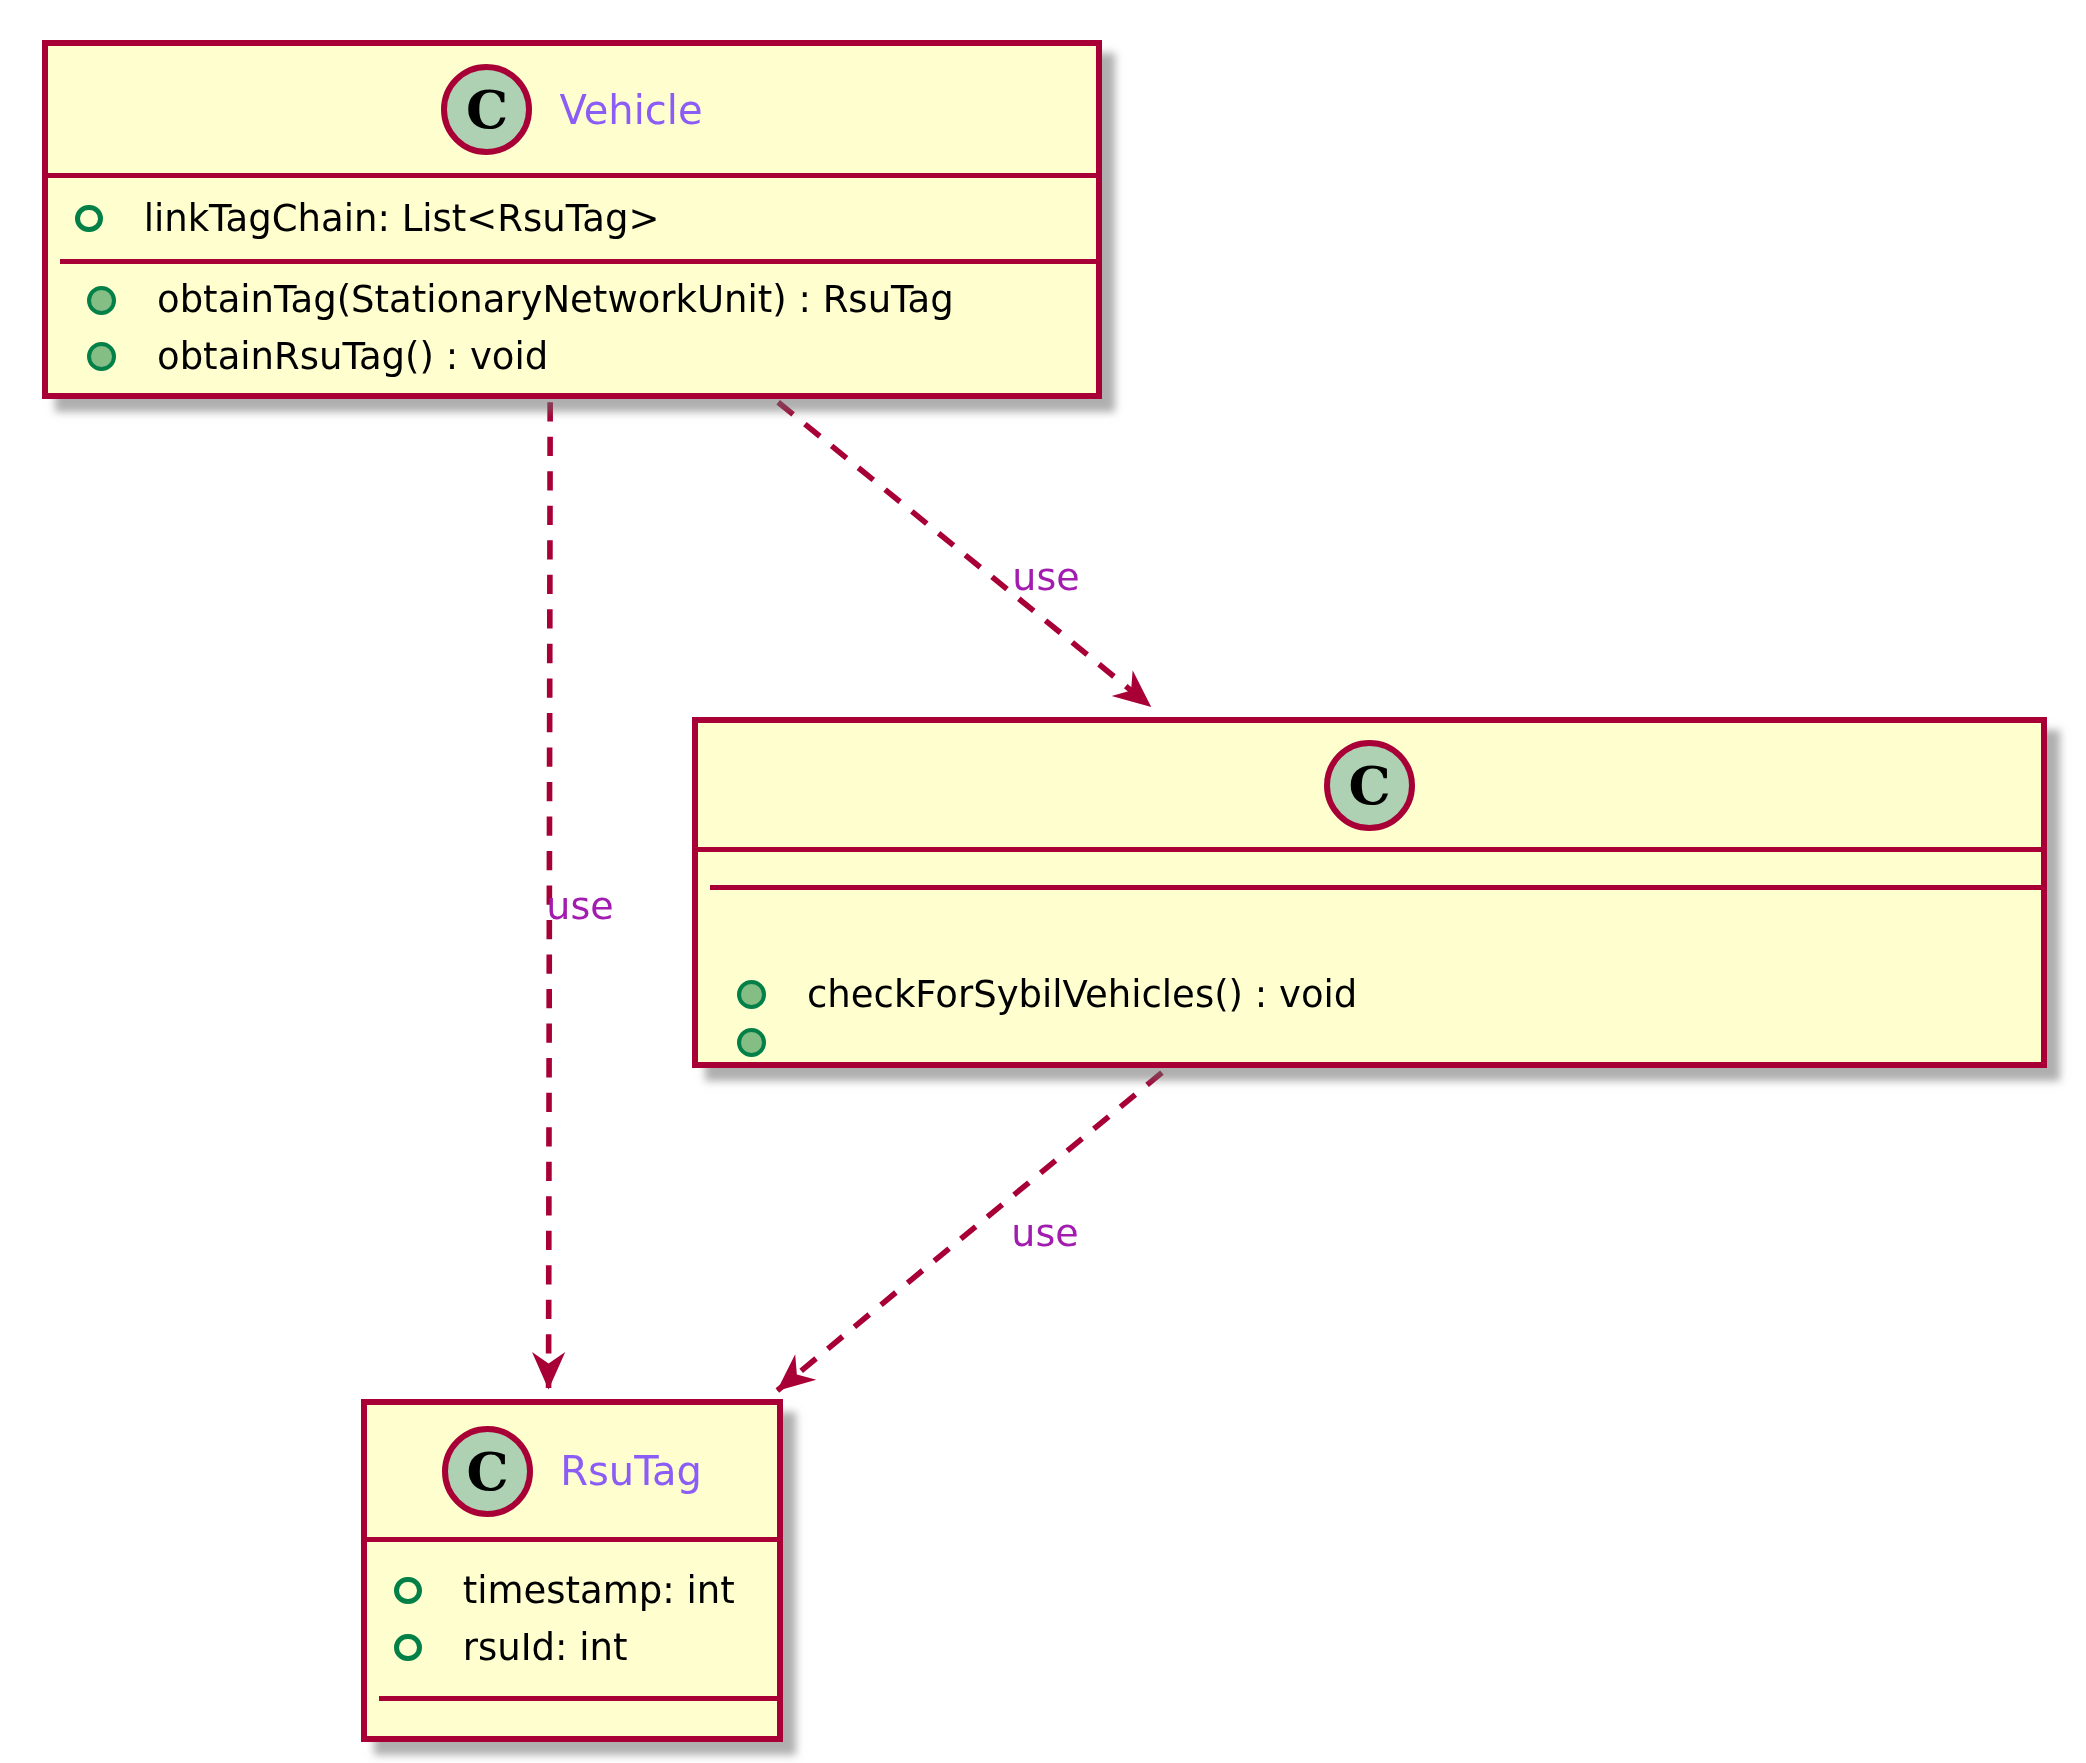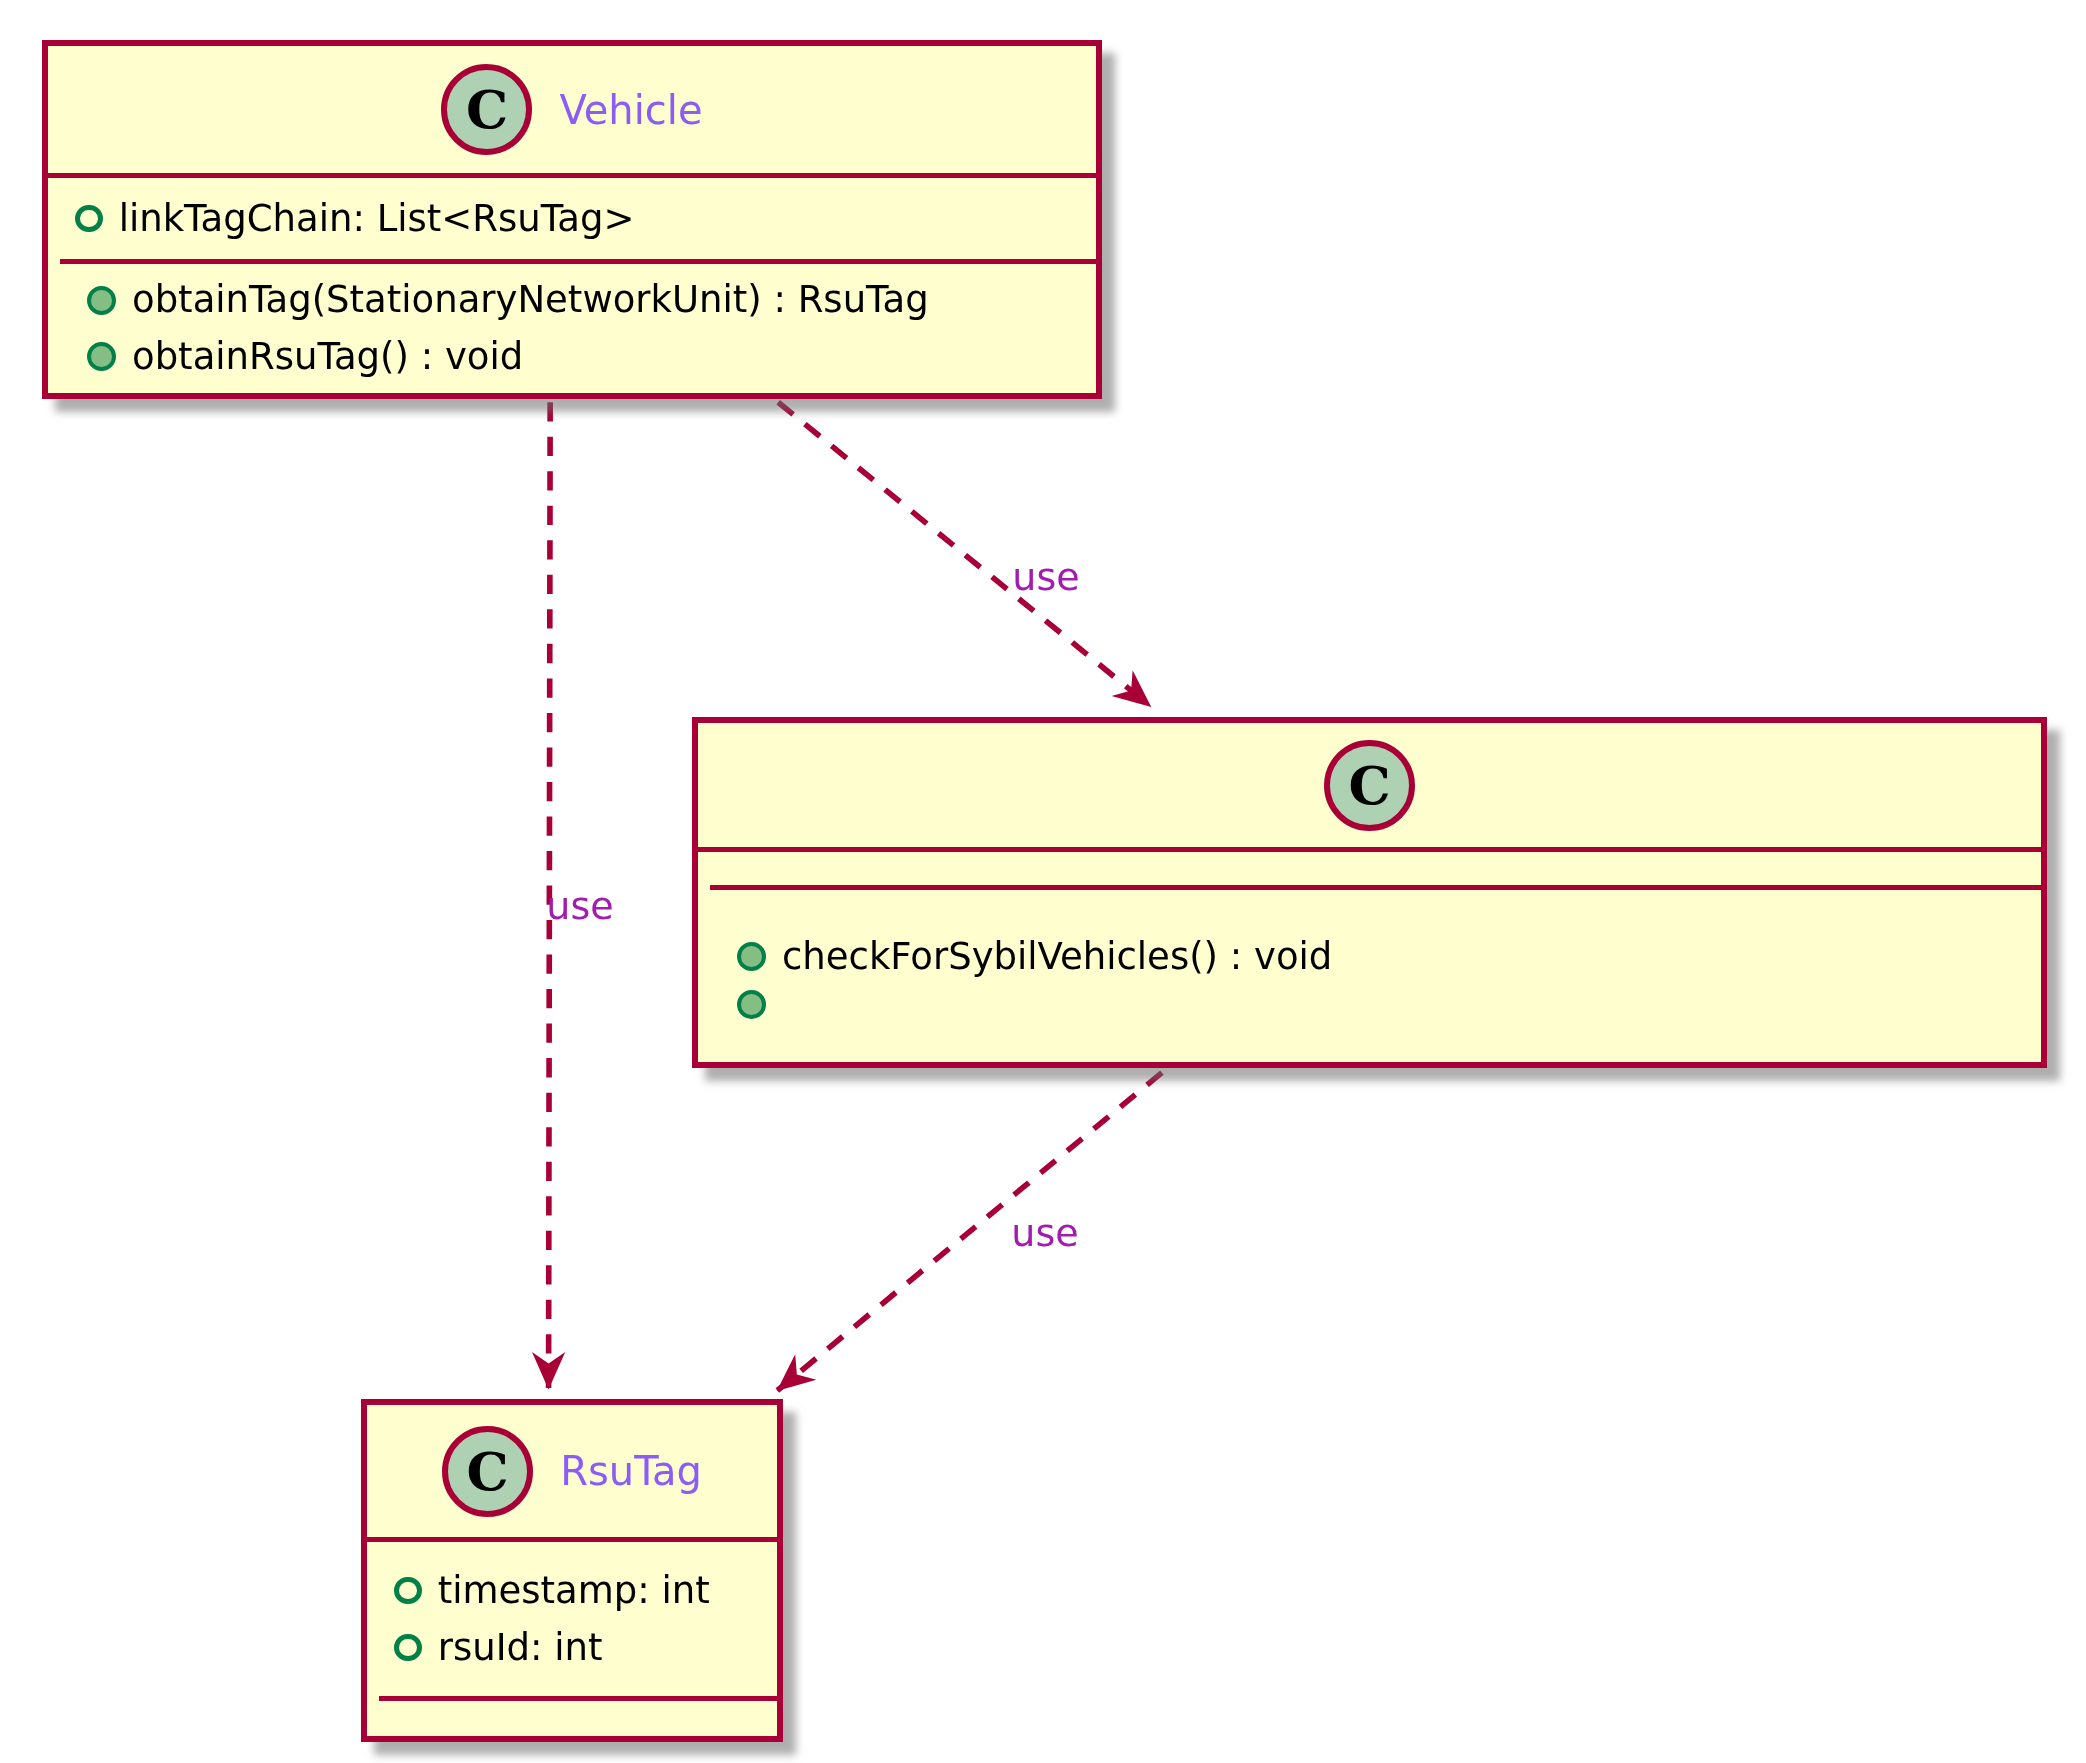"linkTagChain: List<RsuTag>" .member-row { gap: 16px -> 41px }
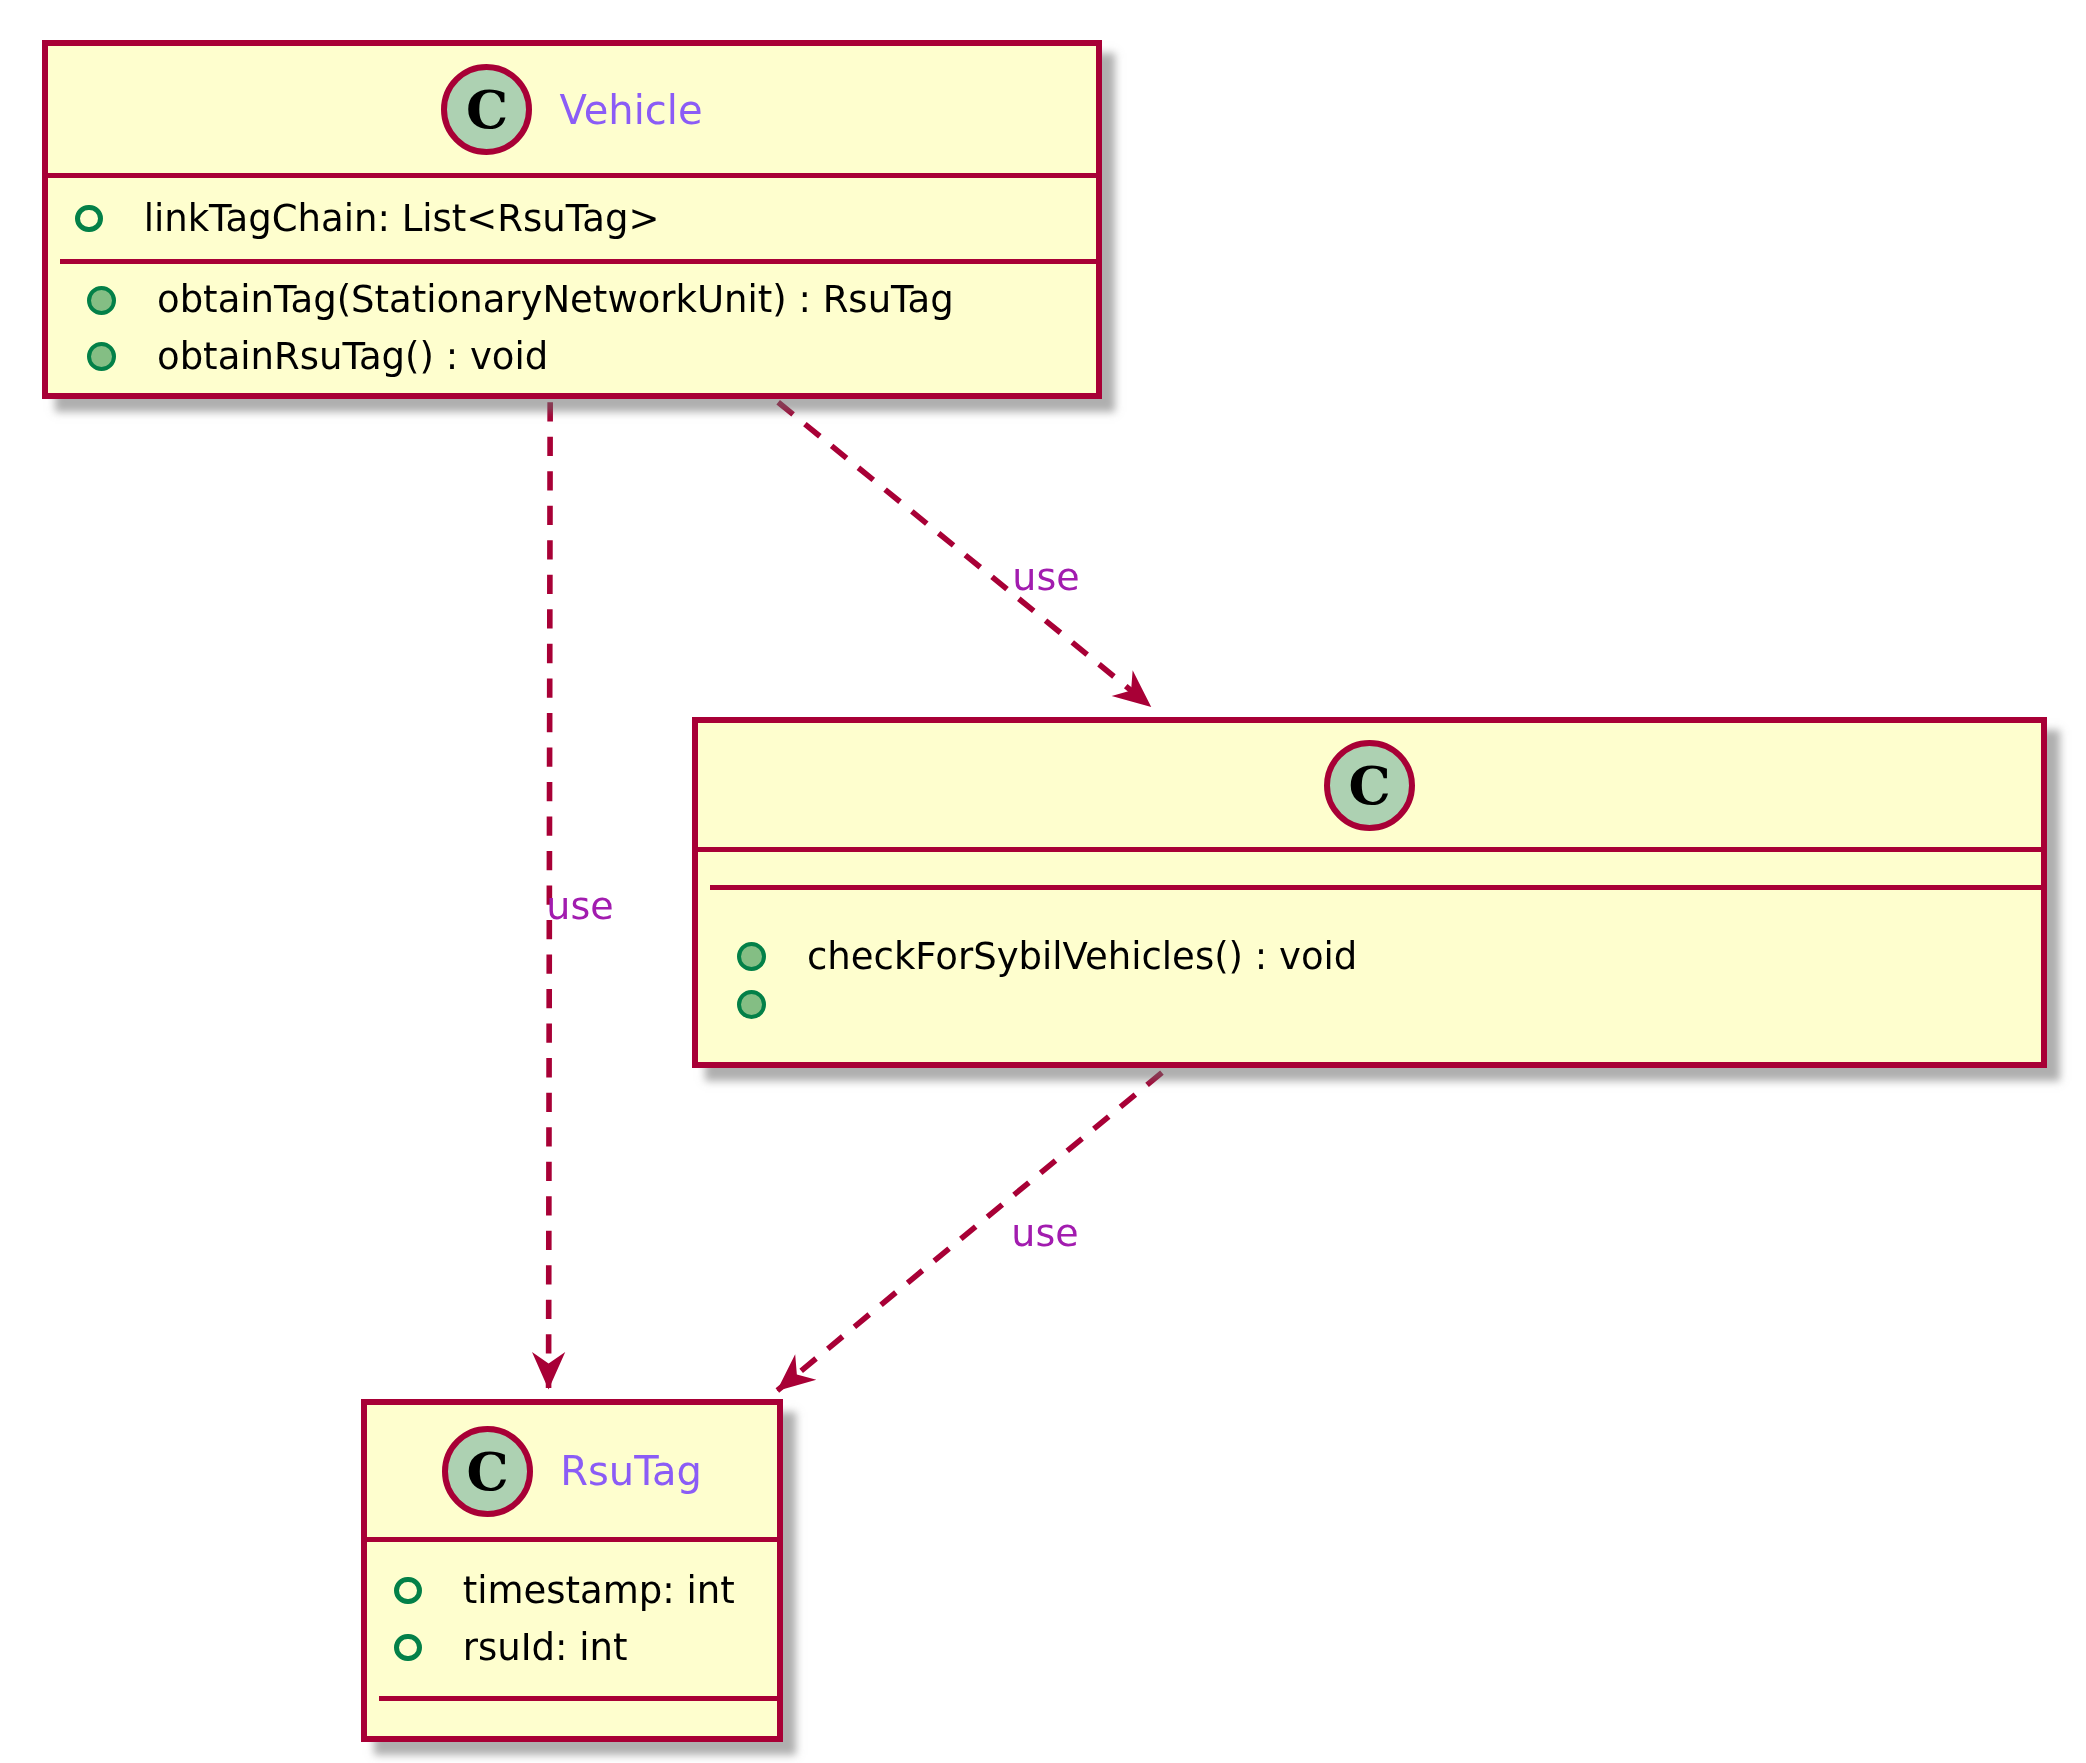"checkForSybilVehicles() : void" #class-snp .section-methods { justify-content: none -> flex-end }
